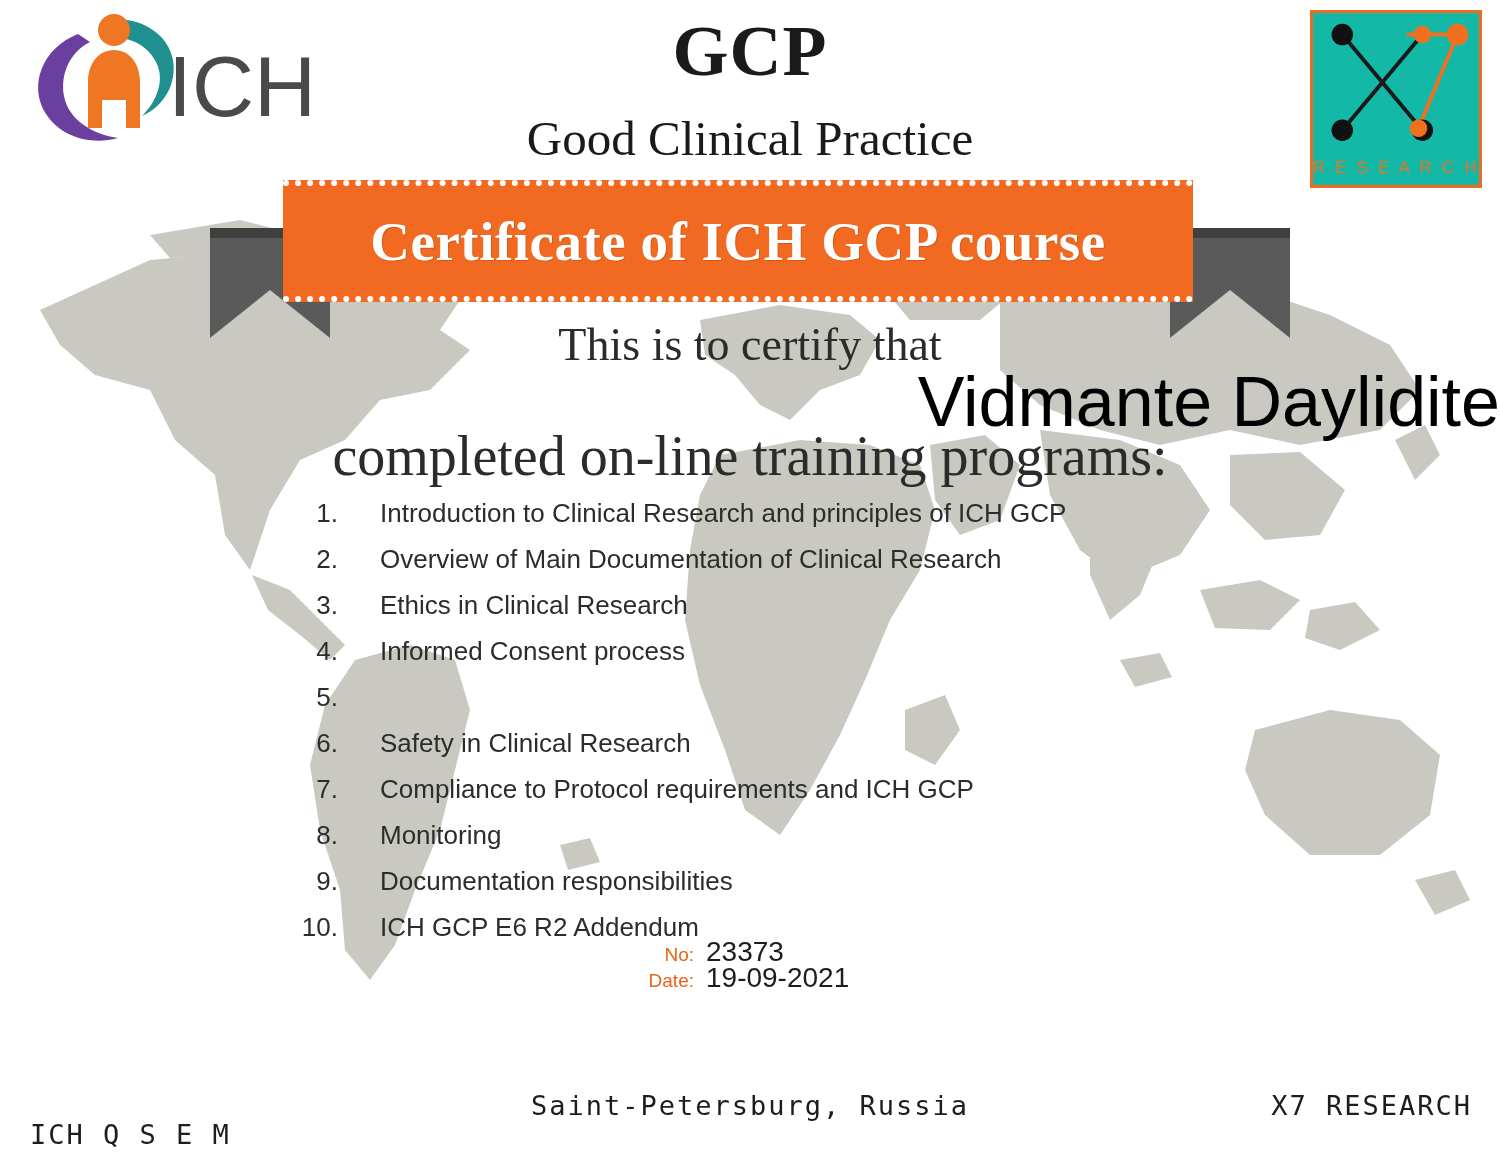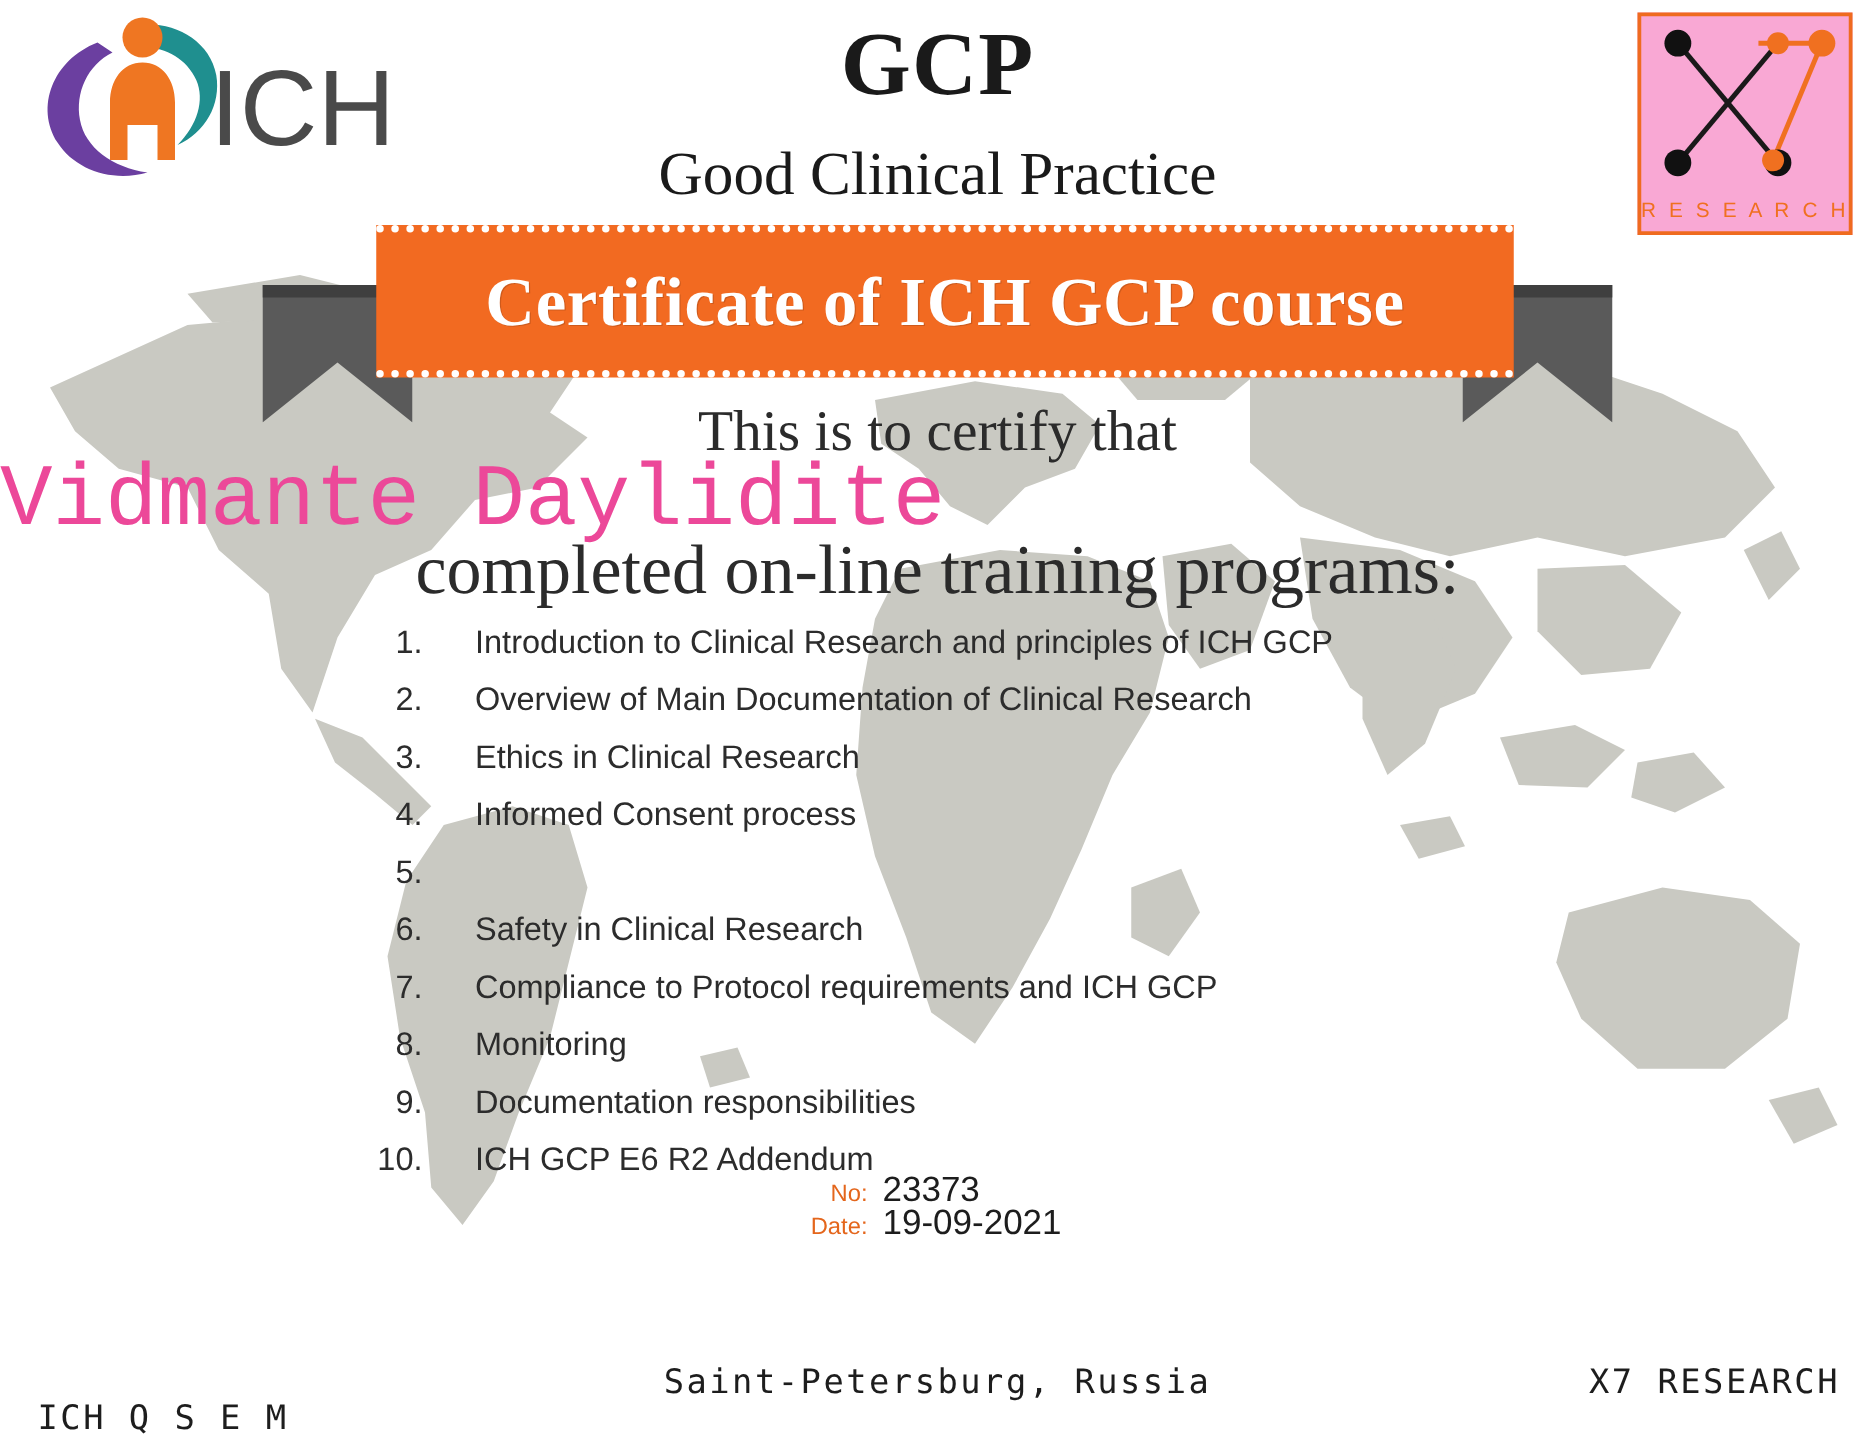"R E S E A" .x7-logo { background: #f9a8d4 -> #14b8a6 }
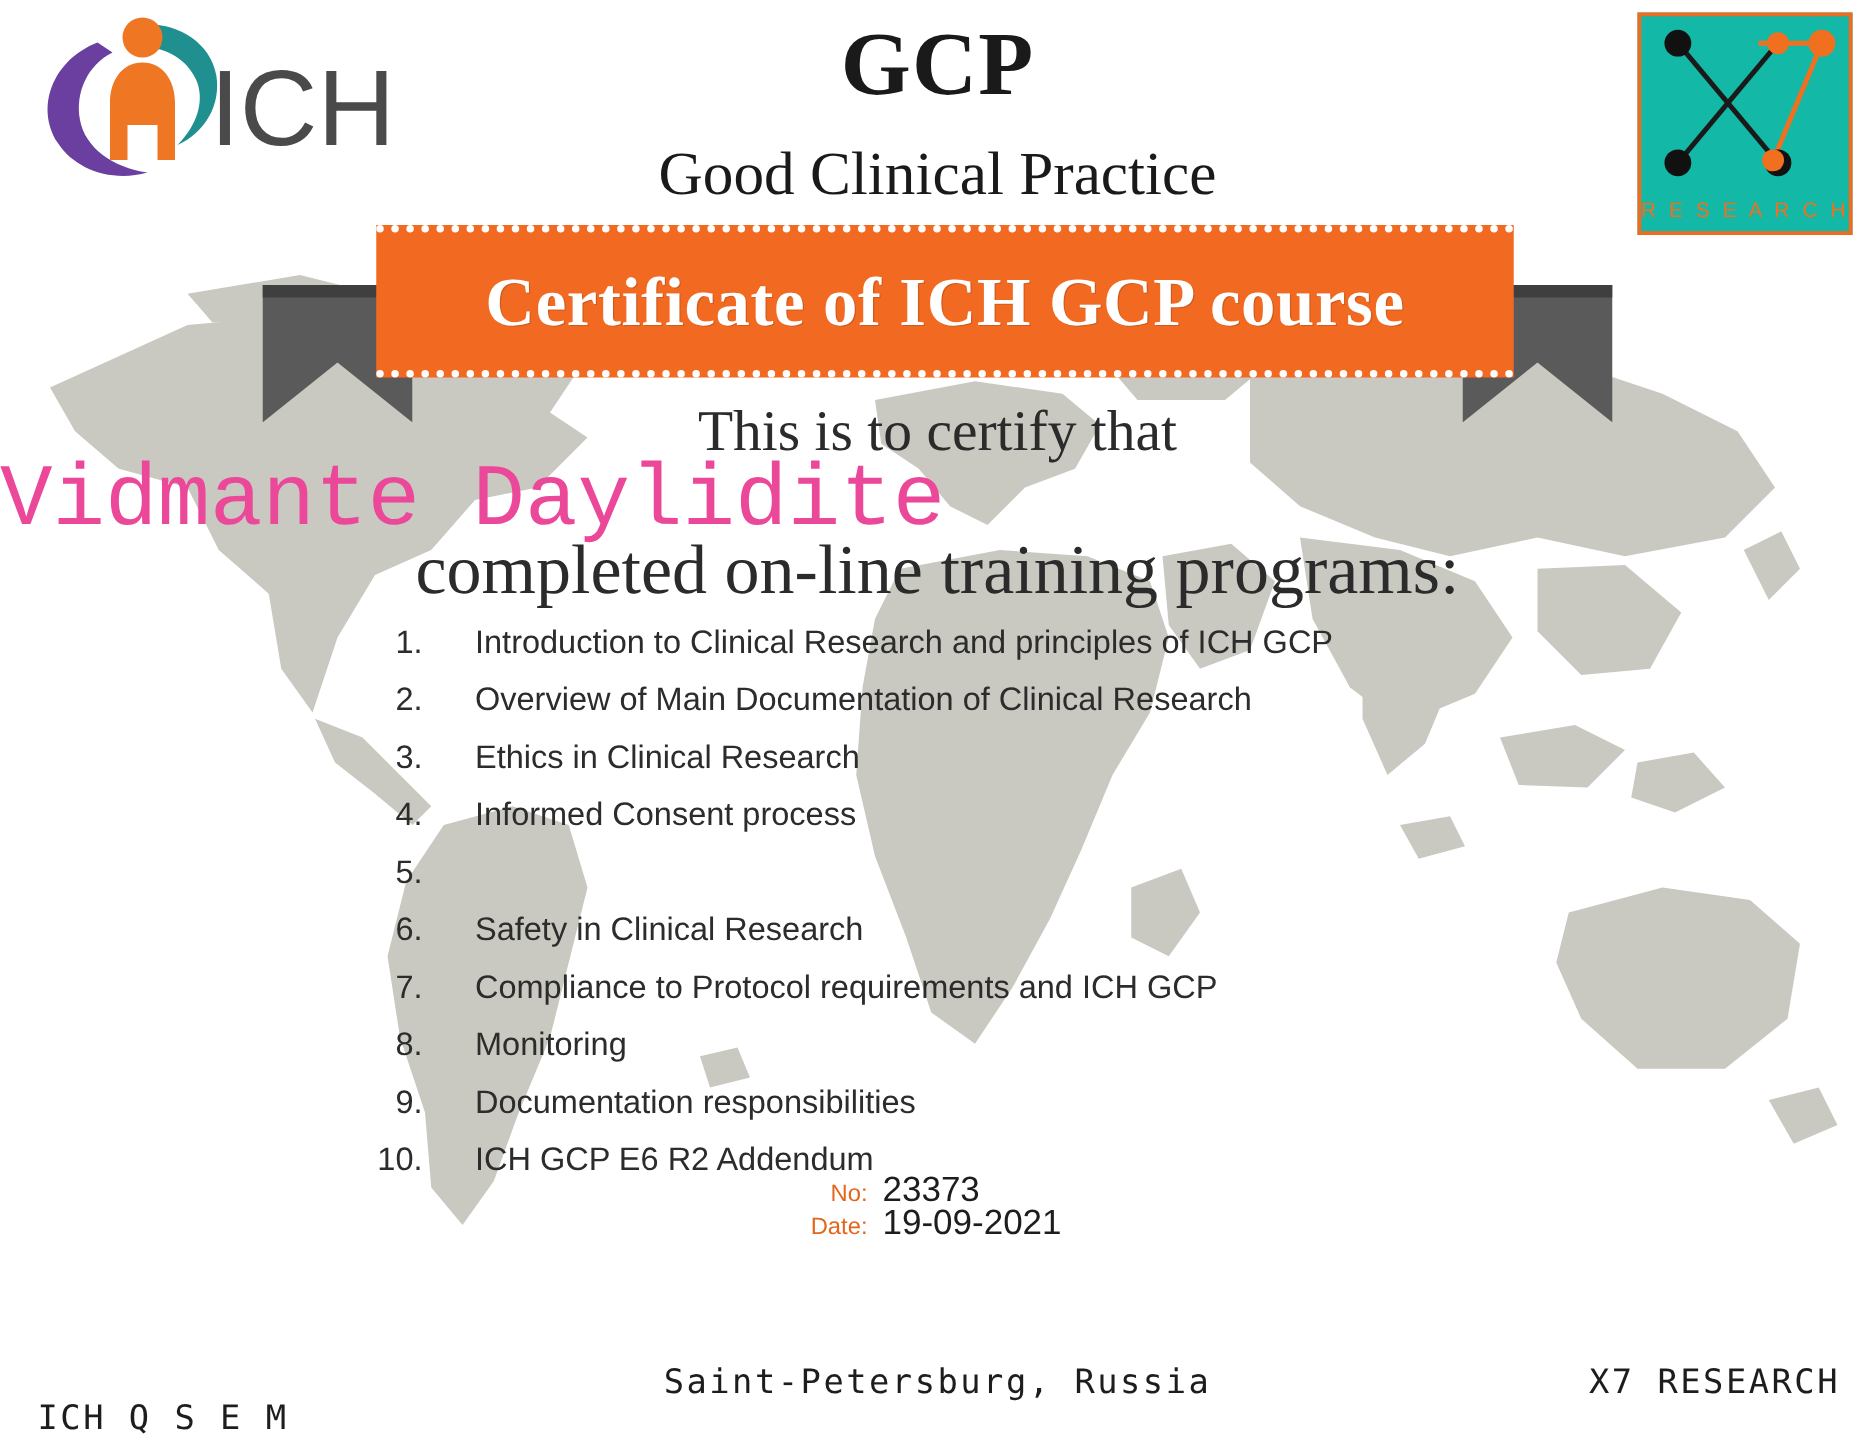"Certificate of ICH GCP course" .ribbon-band { left: 91px -> 73px }
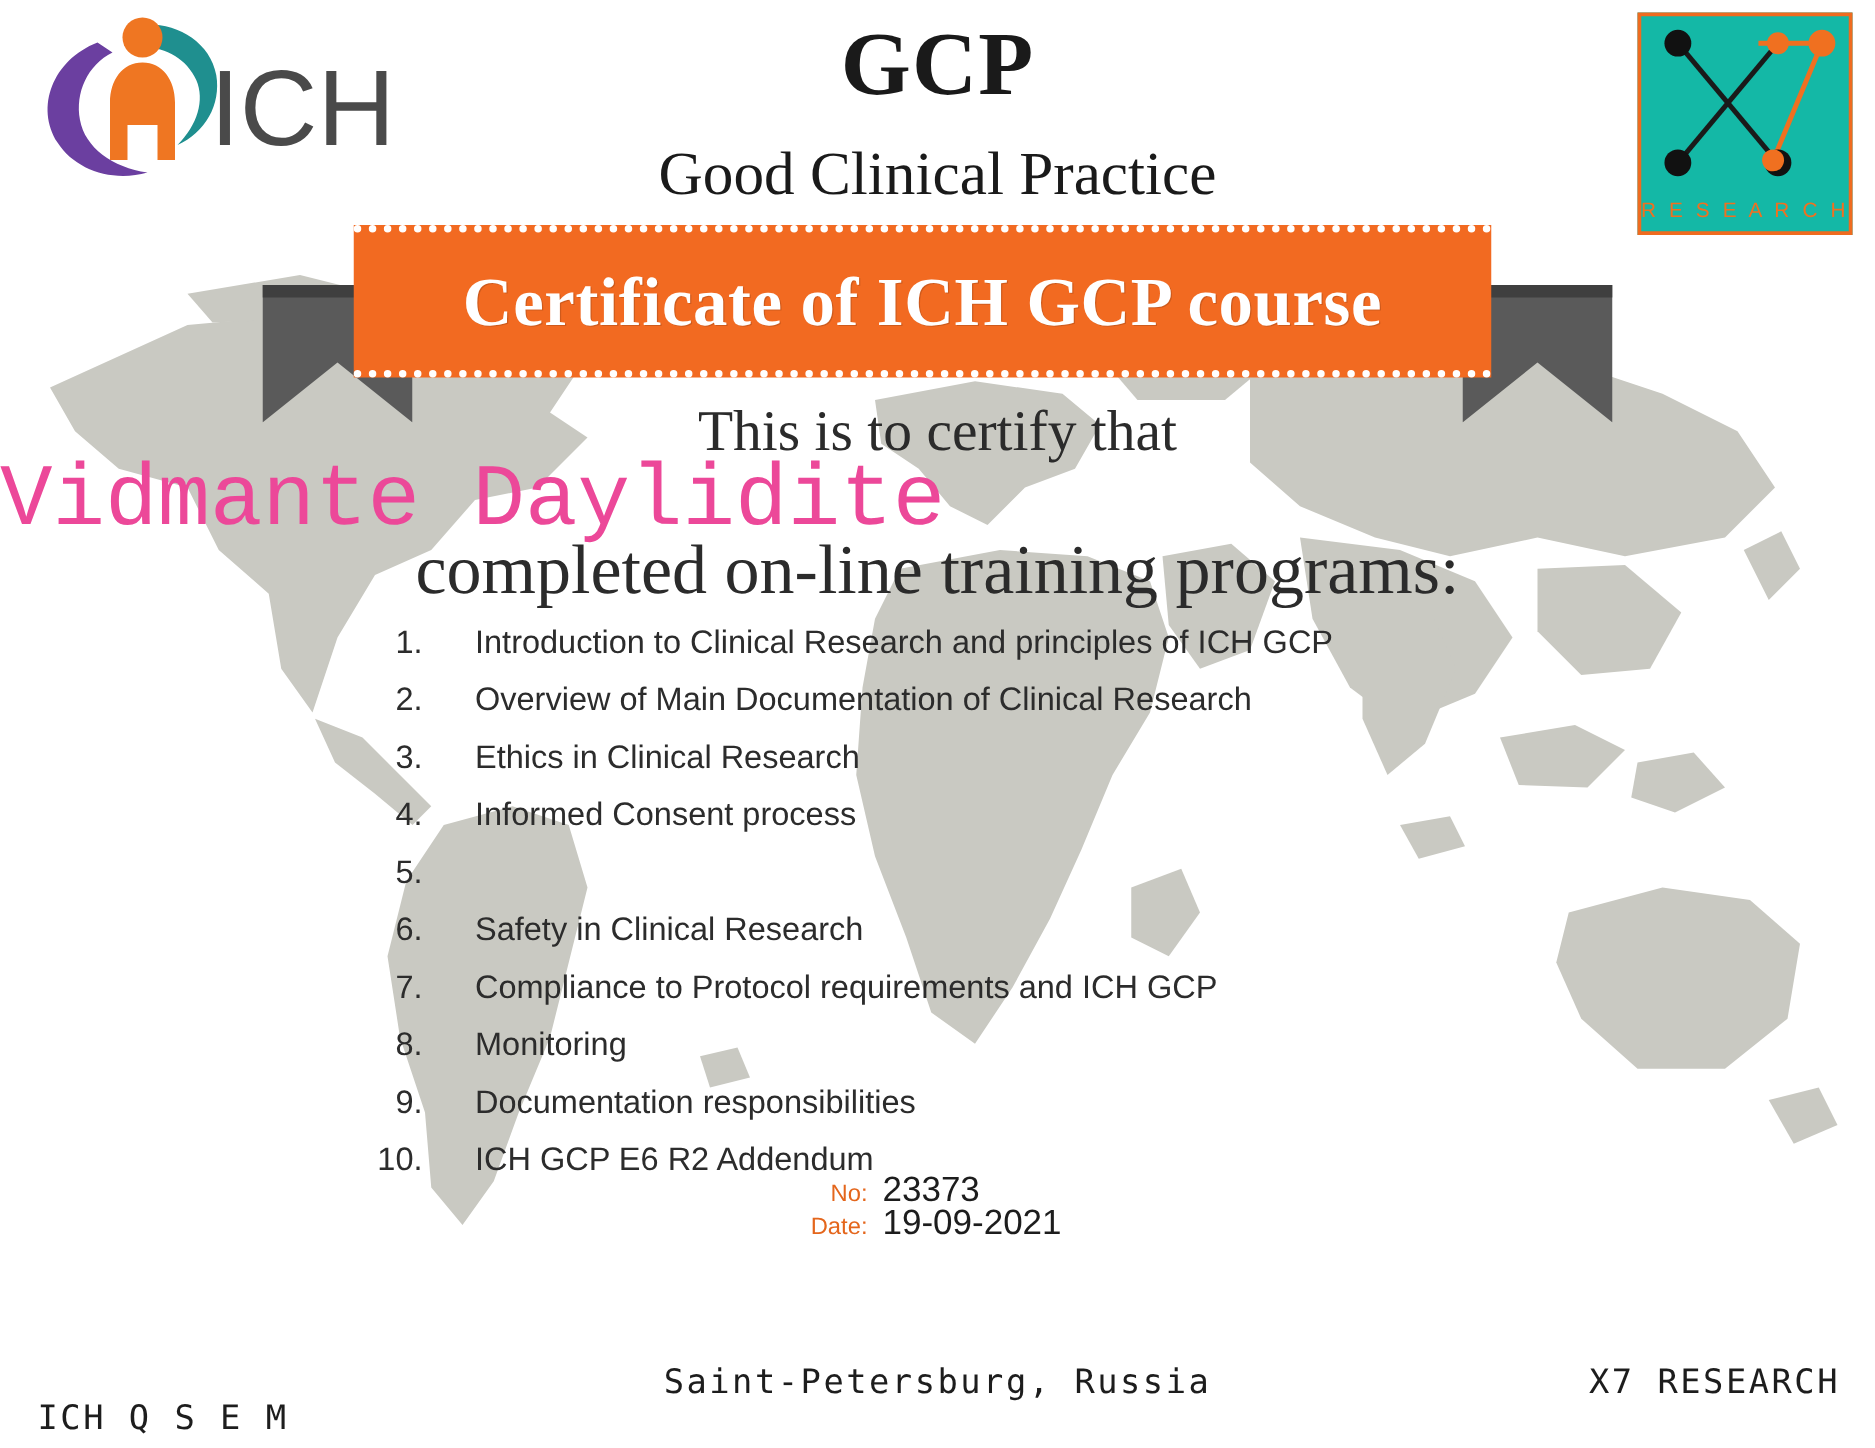"Vidmante Daylidite" .recipient { color: #ec4899 -> #000000; font-family: Liberation Mono, monospace -> Liberation Sans, sans-serif; text-align: left -> right }
